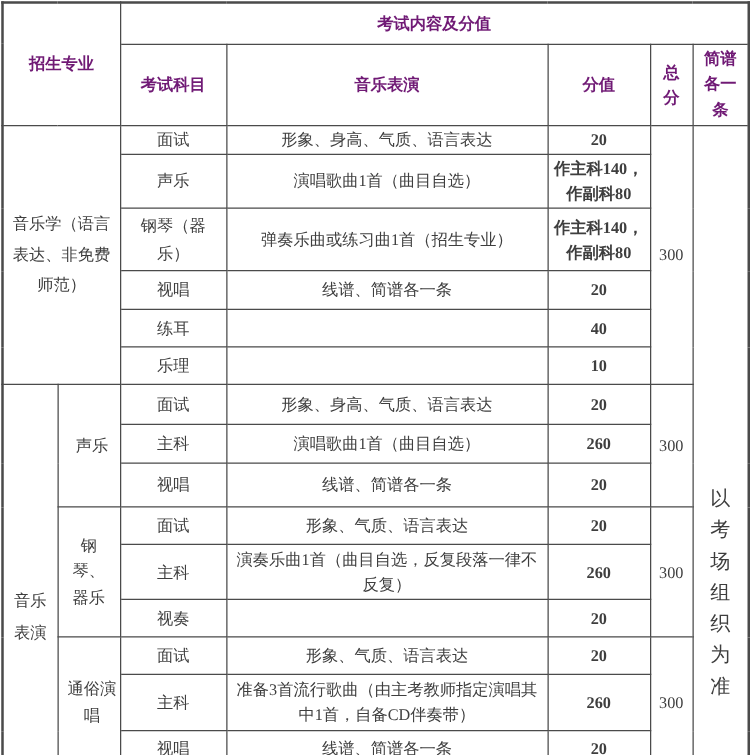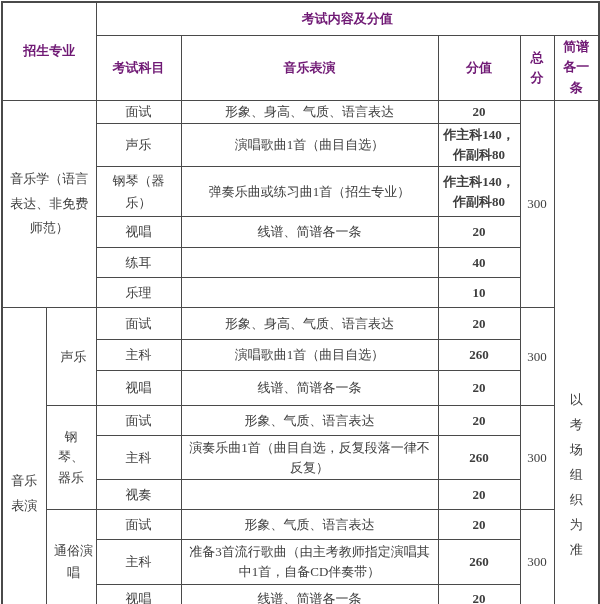"以考场组织为准" .vtext { font-size: 13px -> 16px }
